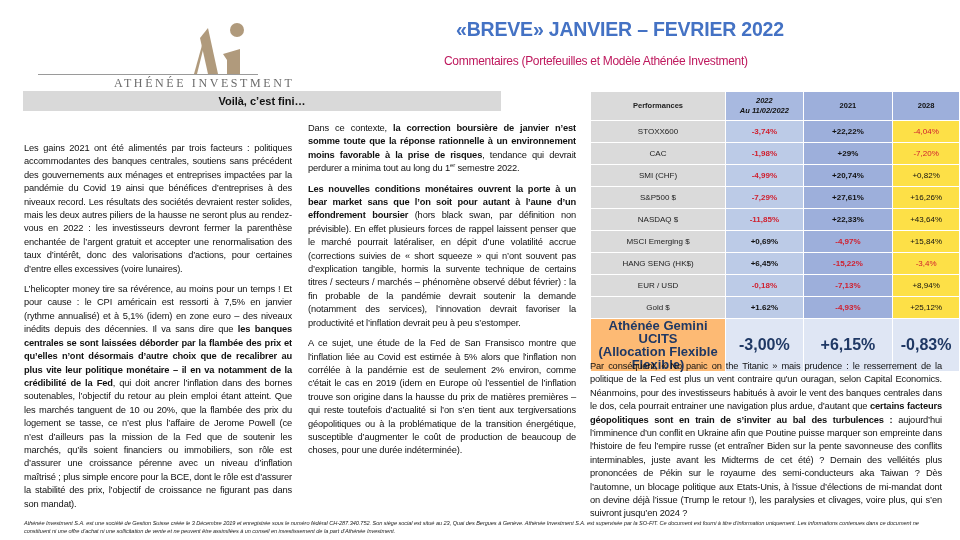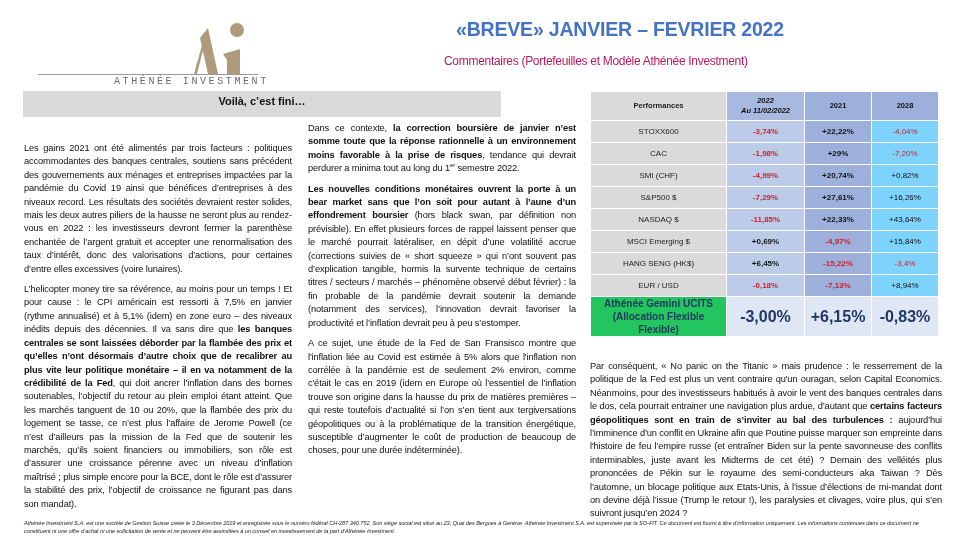"ATHÉNÉE INVESTMENT" .logo .brand { font-family: Liberation Mono, monospace -> Liberation Serif, serif; font-size: 10px -> 12px }
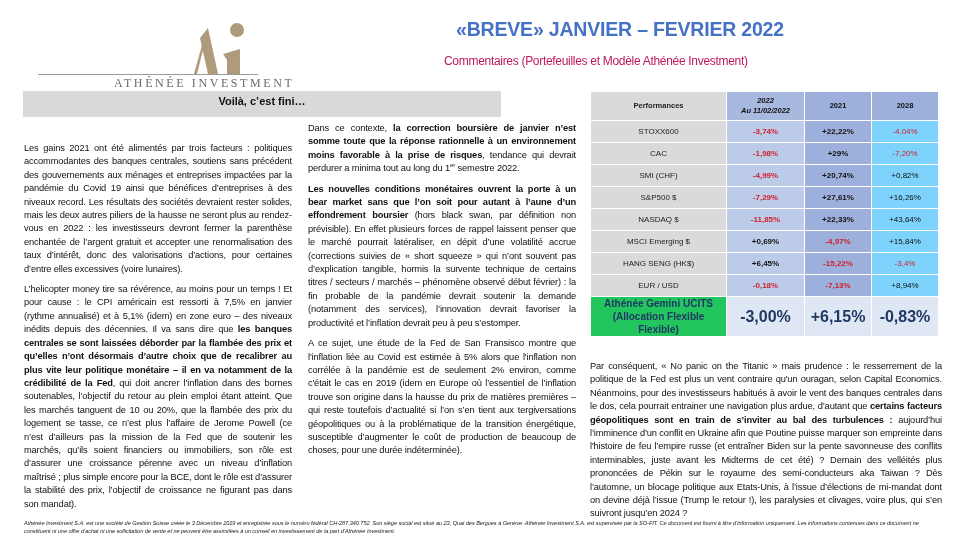"Voilà, c’est fini…" .banner { height: 26px -> 20px }
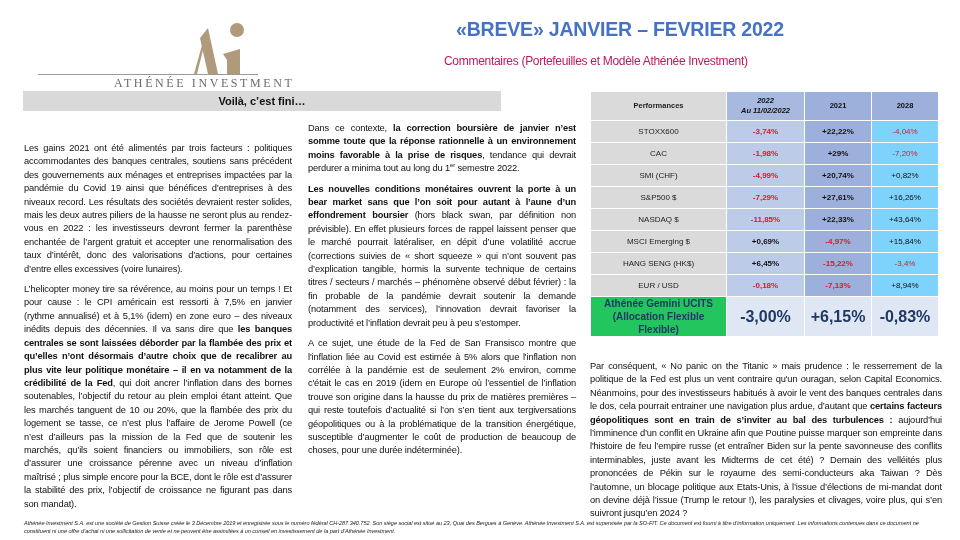"2021" .c-2021 { width: 67px -> 90px }
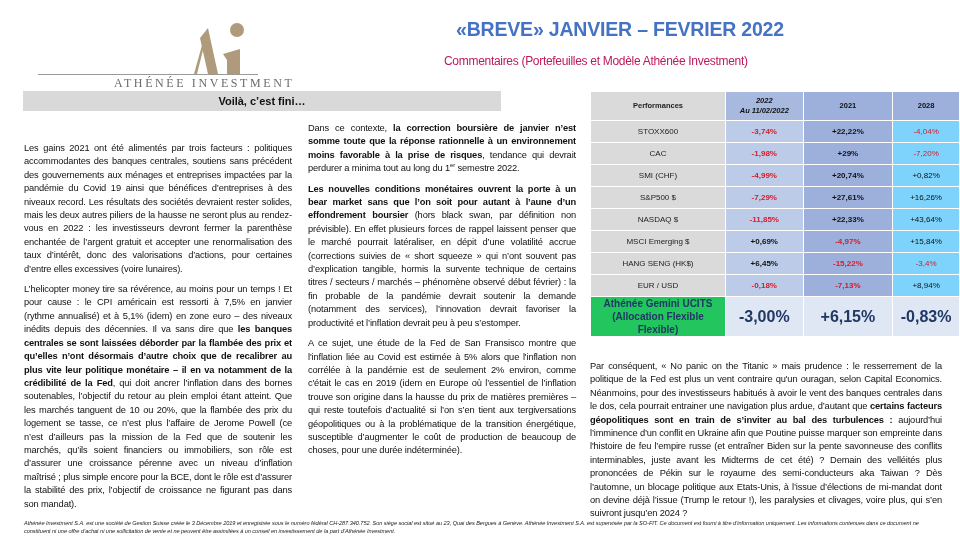"-4,04%" .c-2020 { background: #7dd3fc -> #fde047 }
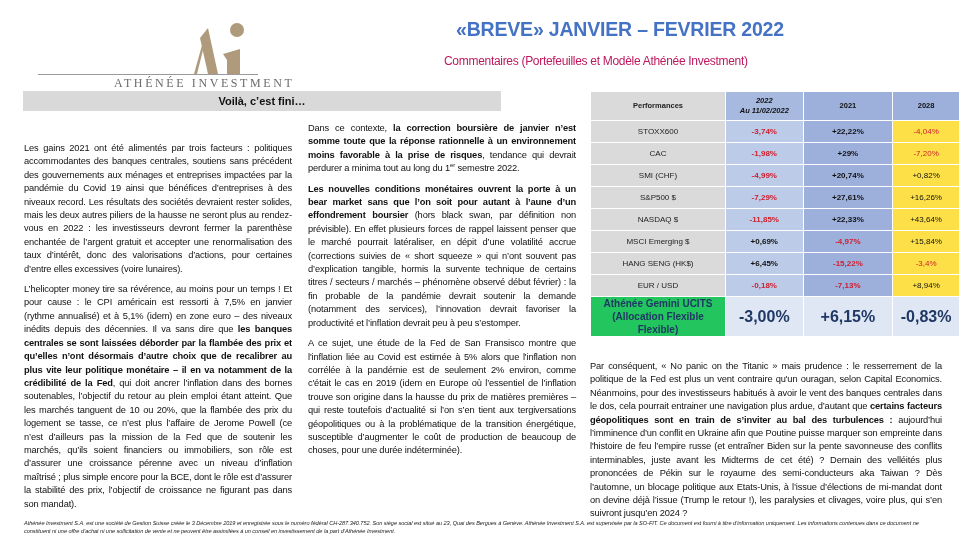"Gold $" tr { html: none -> <tr> <td>Gold $</td> <td>+1.62%</td> <td>-4,93%</td> <td>+25,12%</td> </tr> }
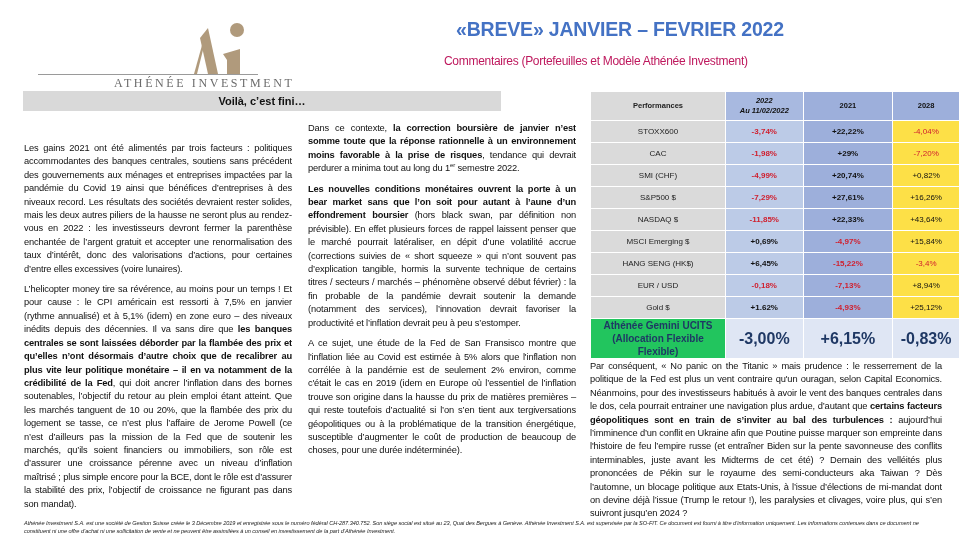"Athénée Gemini UCITS" tr.gemini td.c-name { background: #22c55e -> #fdba74; font-size: 10px -> 13px }
